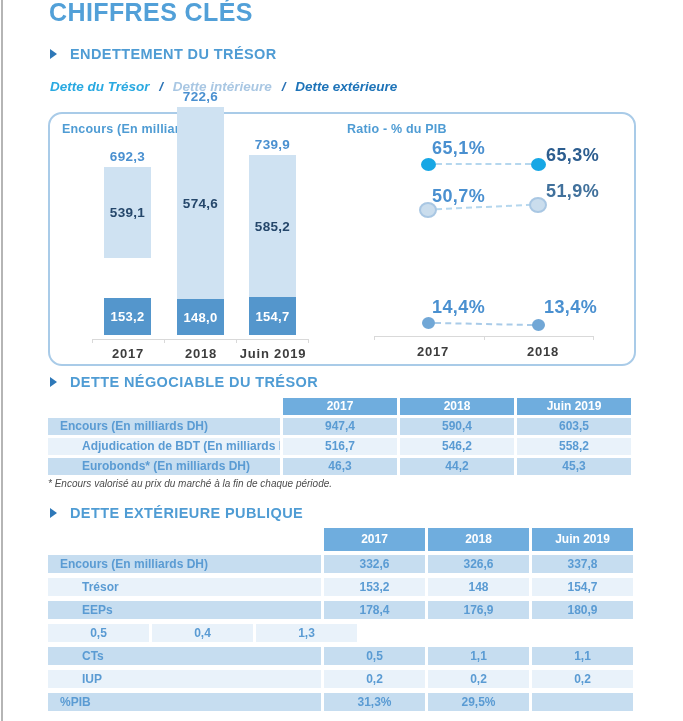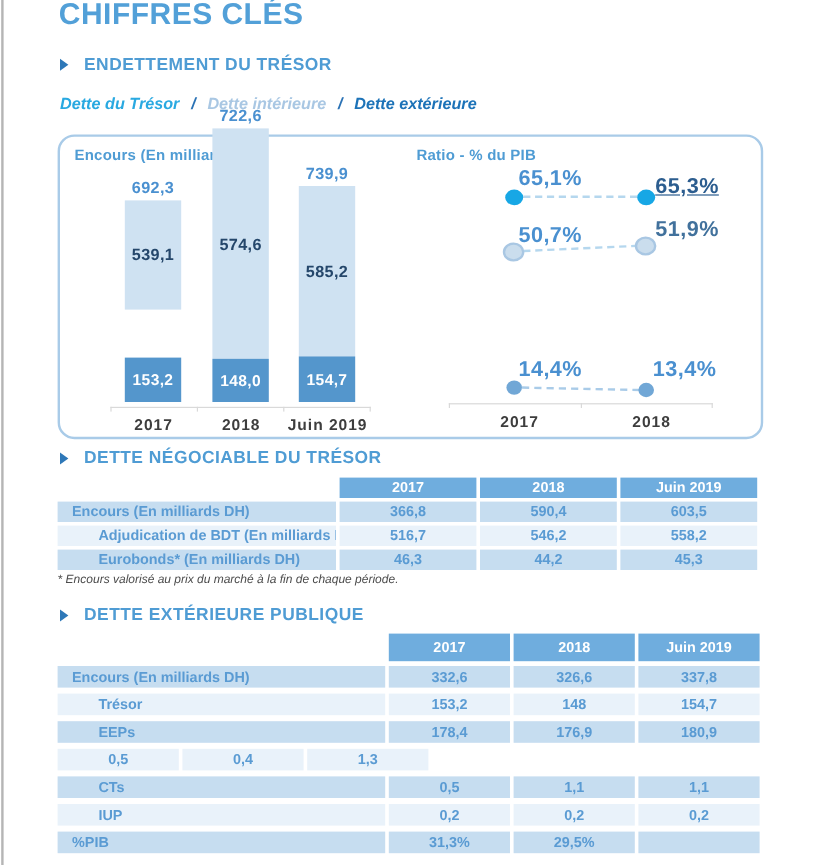"65,3%" .p01 { text-decoration: underline -> none }
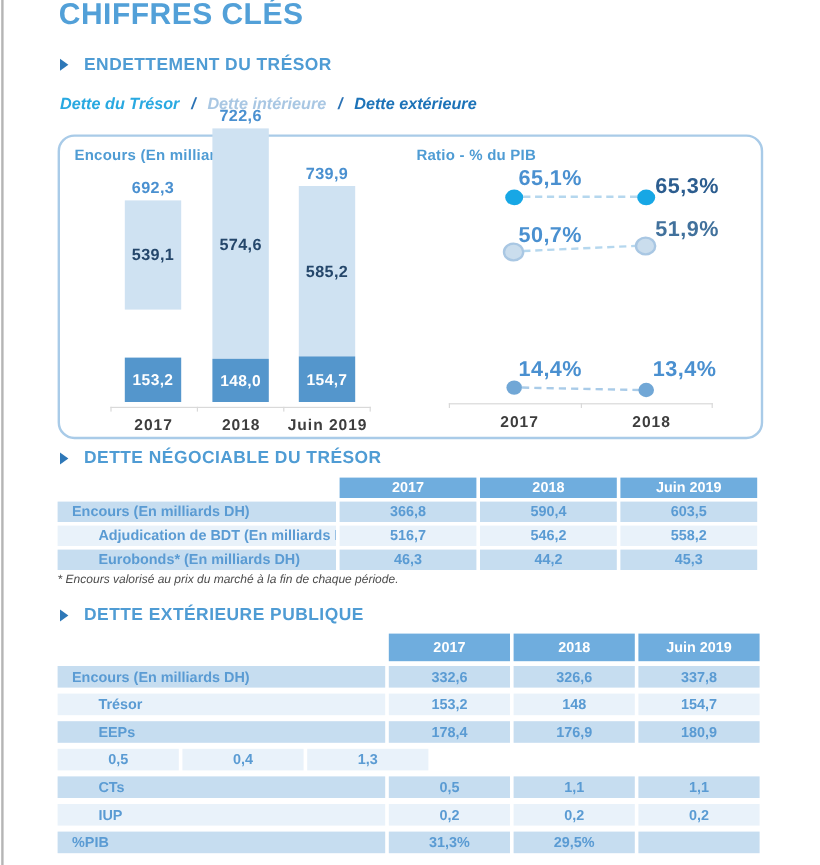"366,8" div.tcell { text: 366,8 -> 947,4 }
